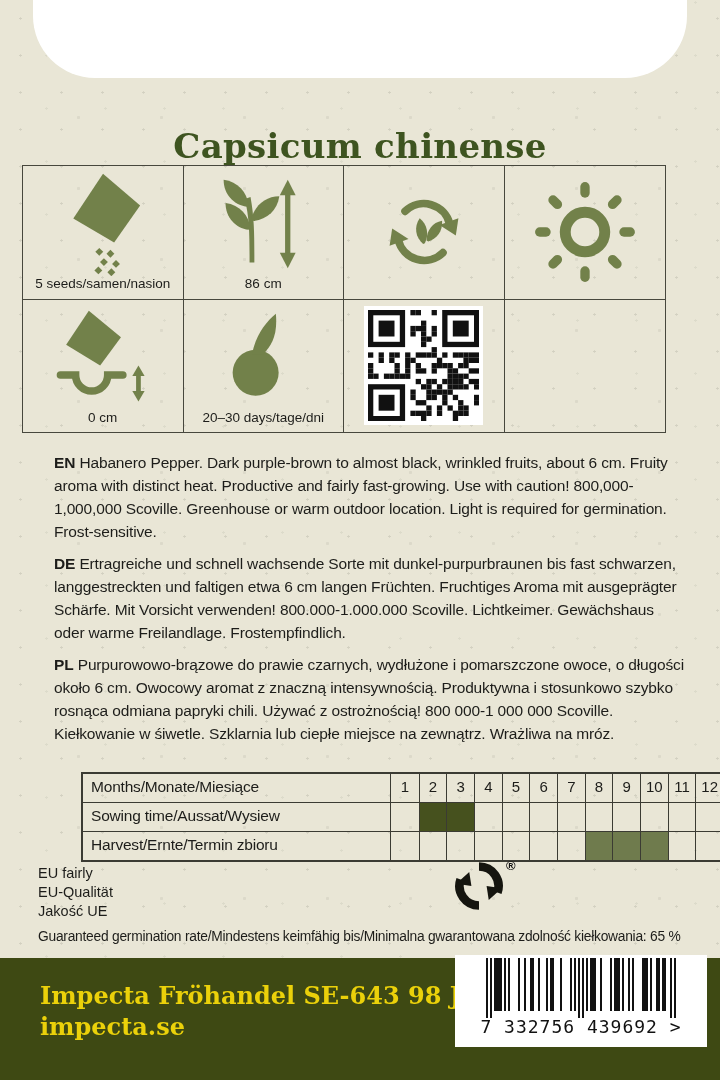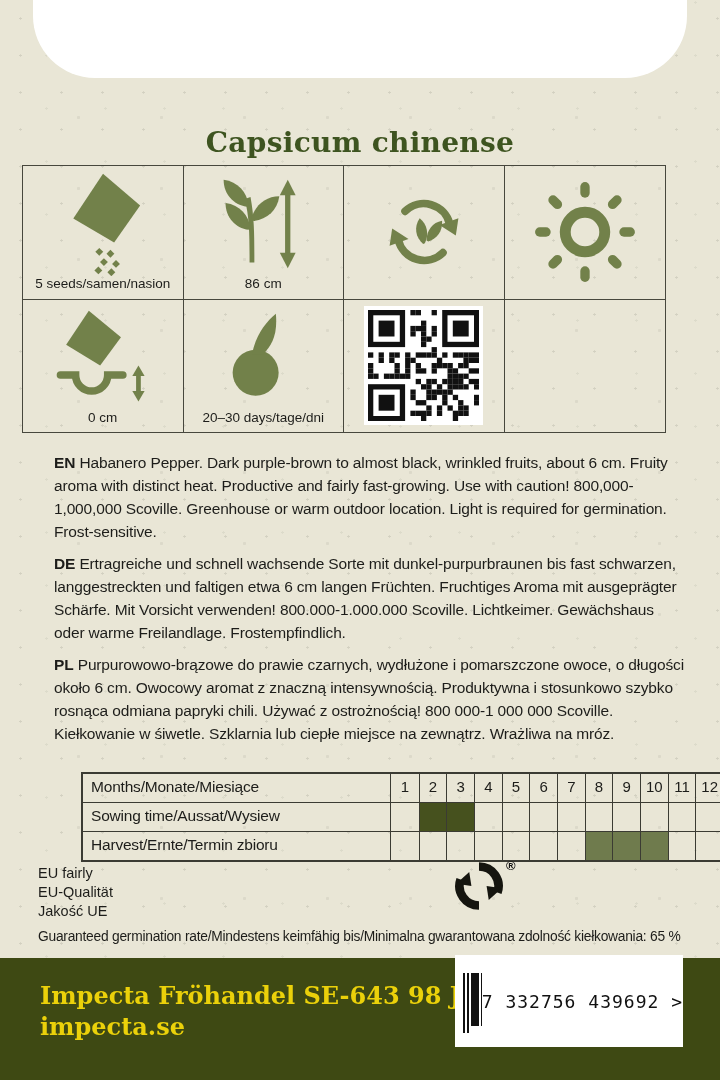"Capsicum chinense" .title { font-size: 28px -> 34px }
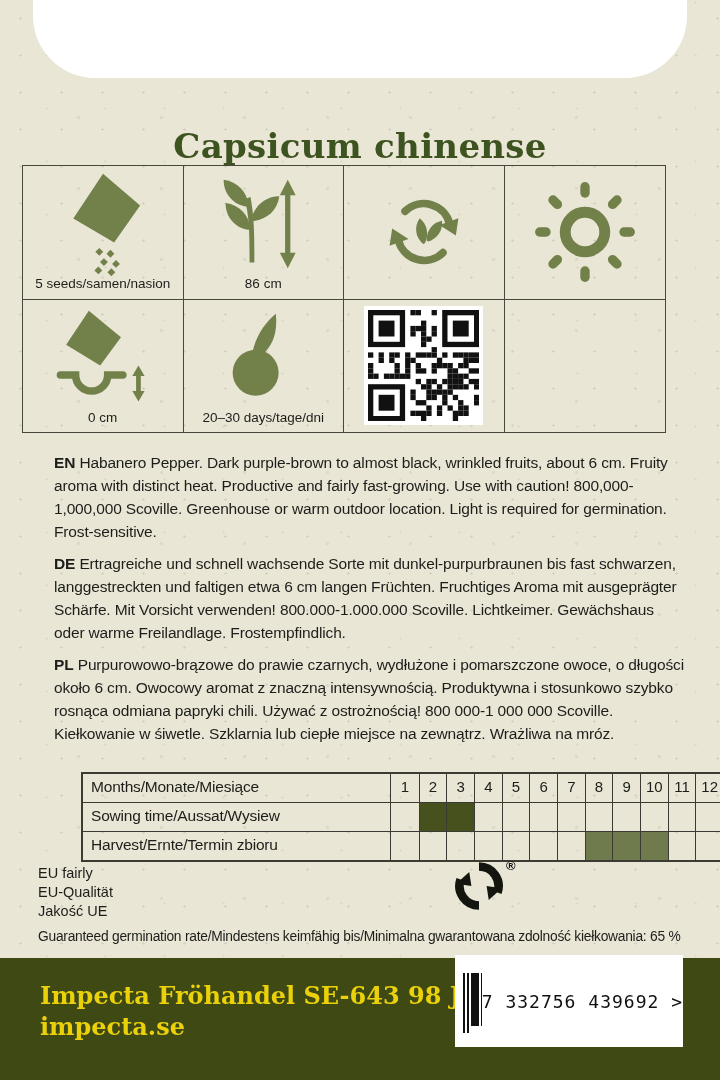"7 332756 439692 >" .barcode-box { flex-direction: row -> column; width: 228px -> 252px }
